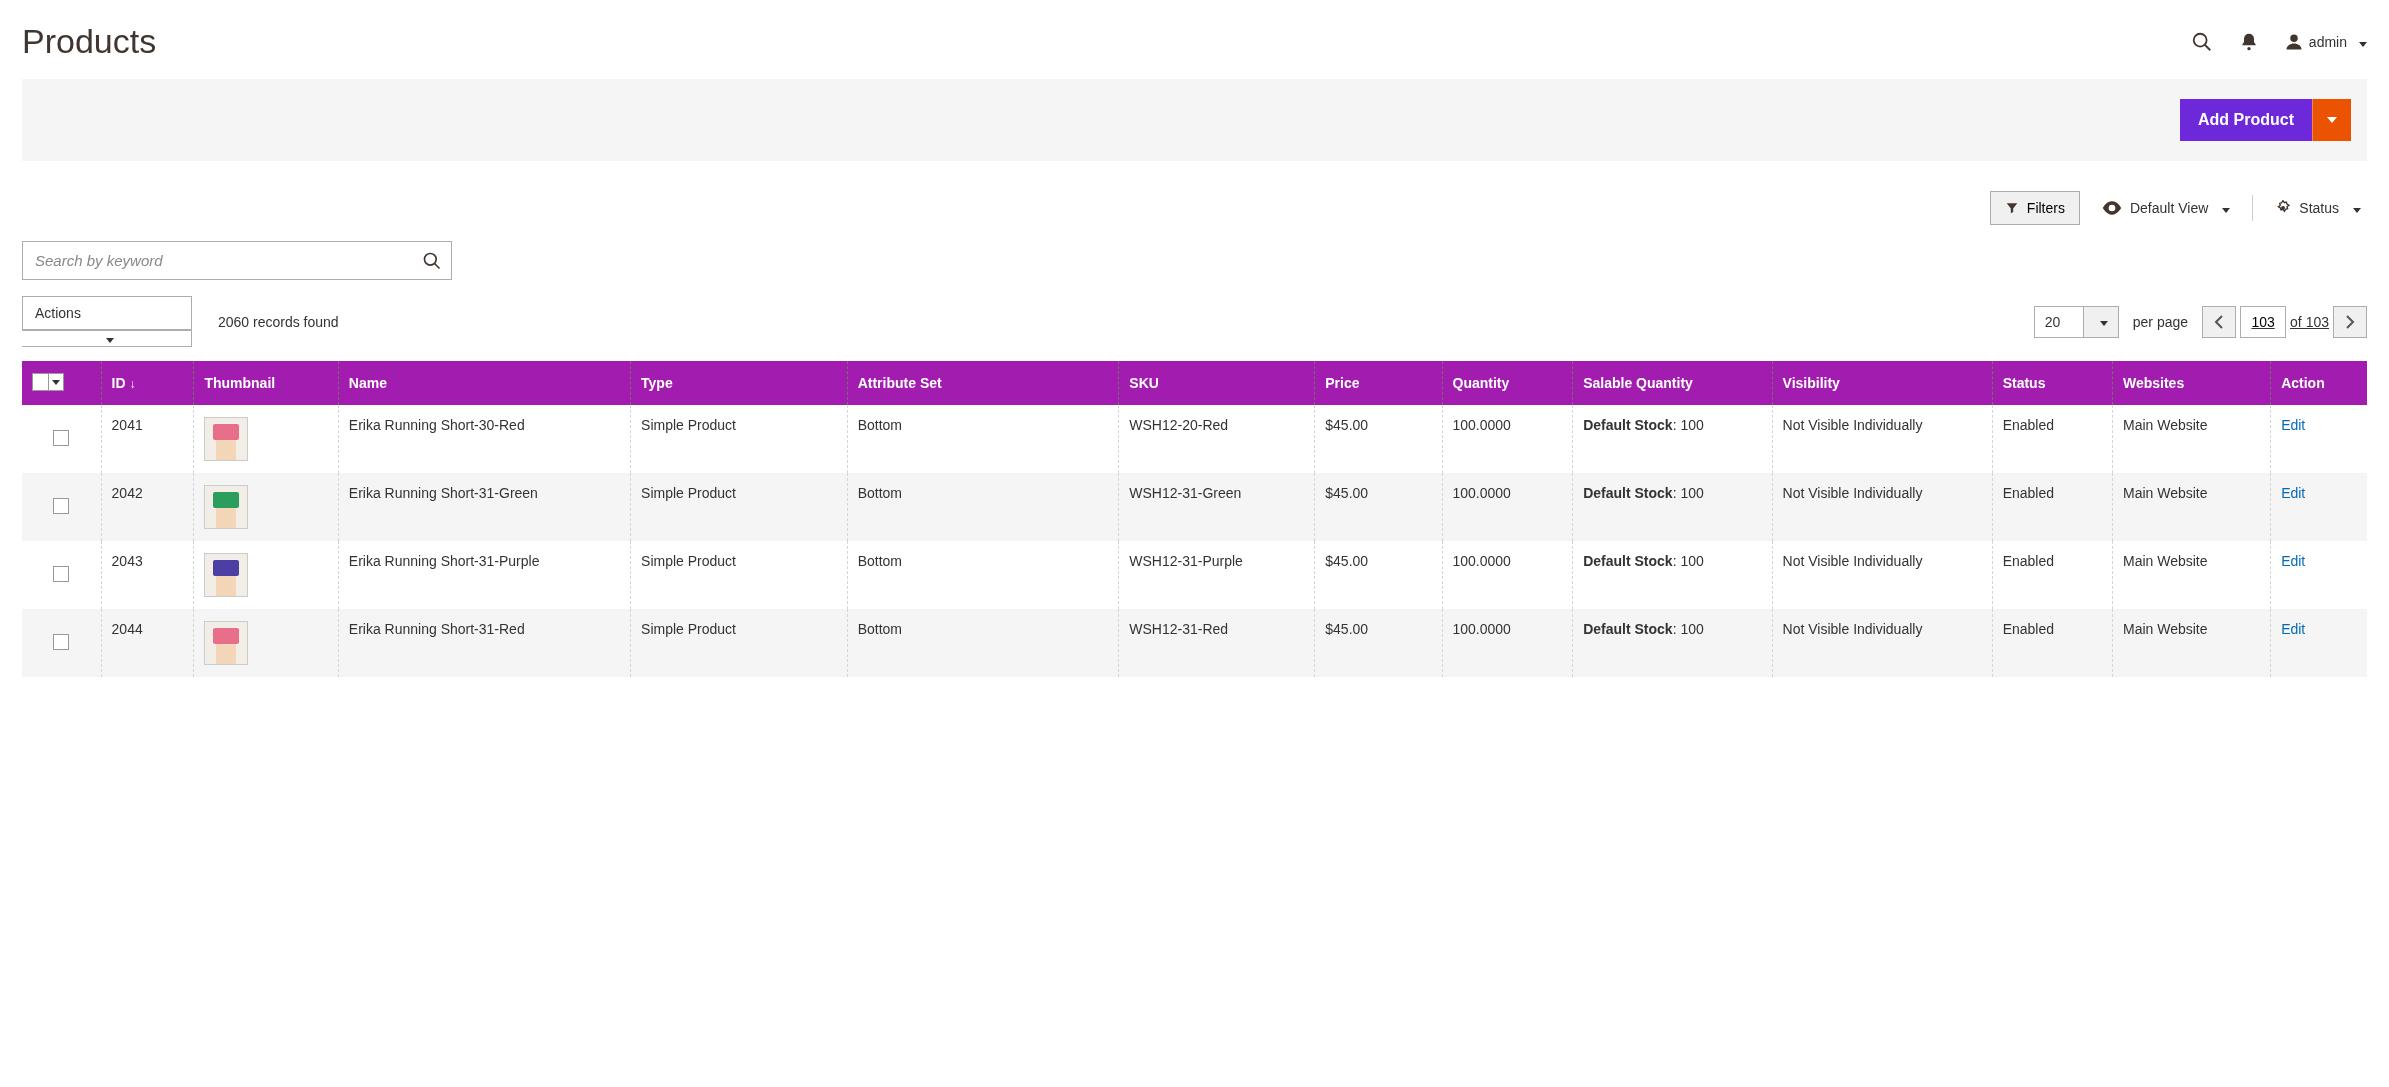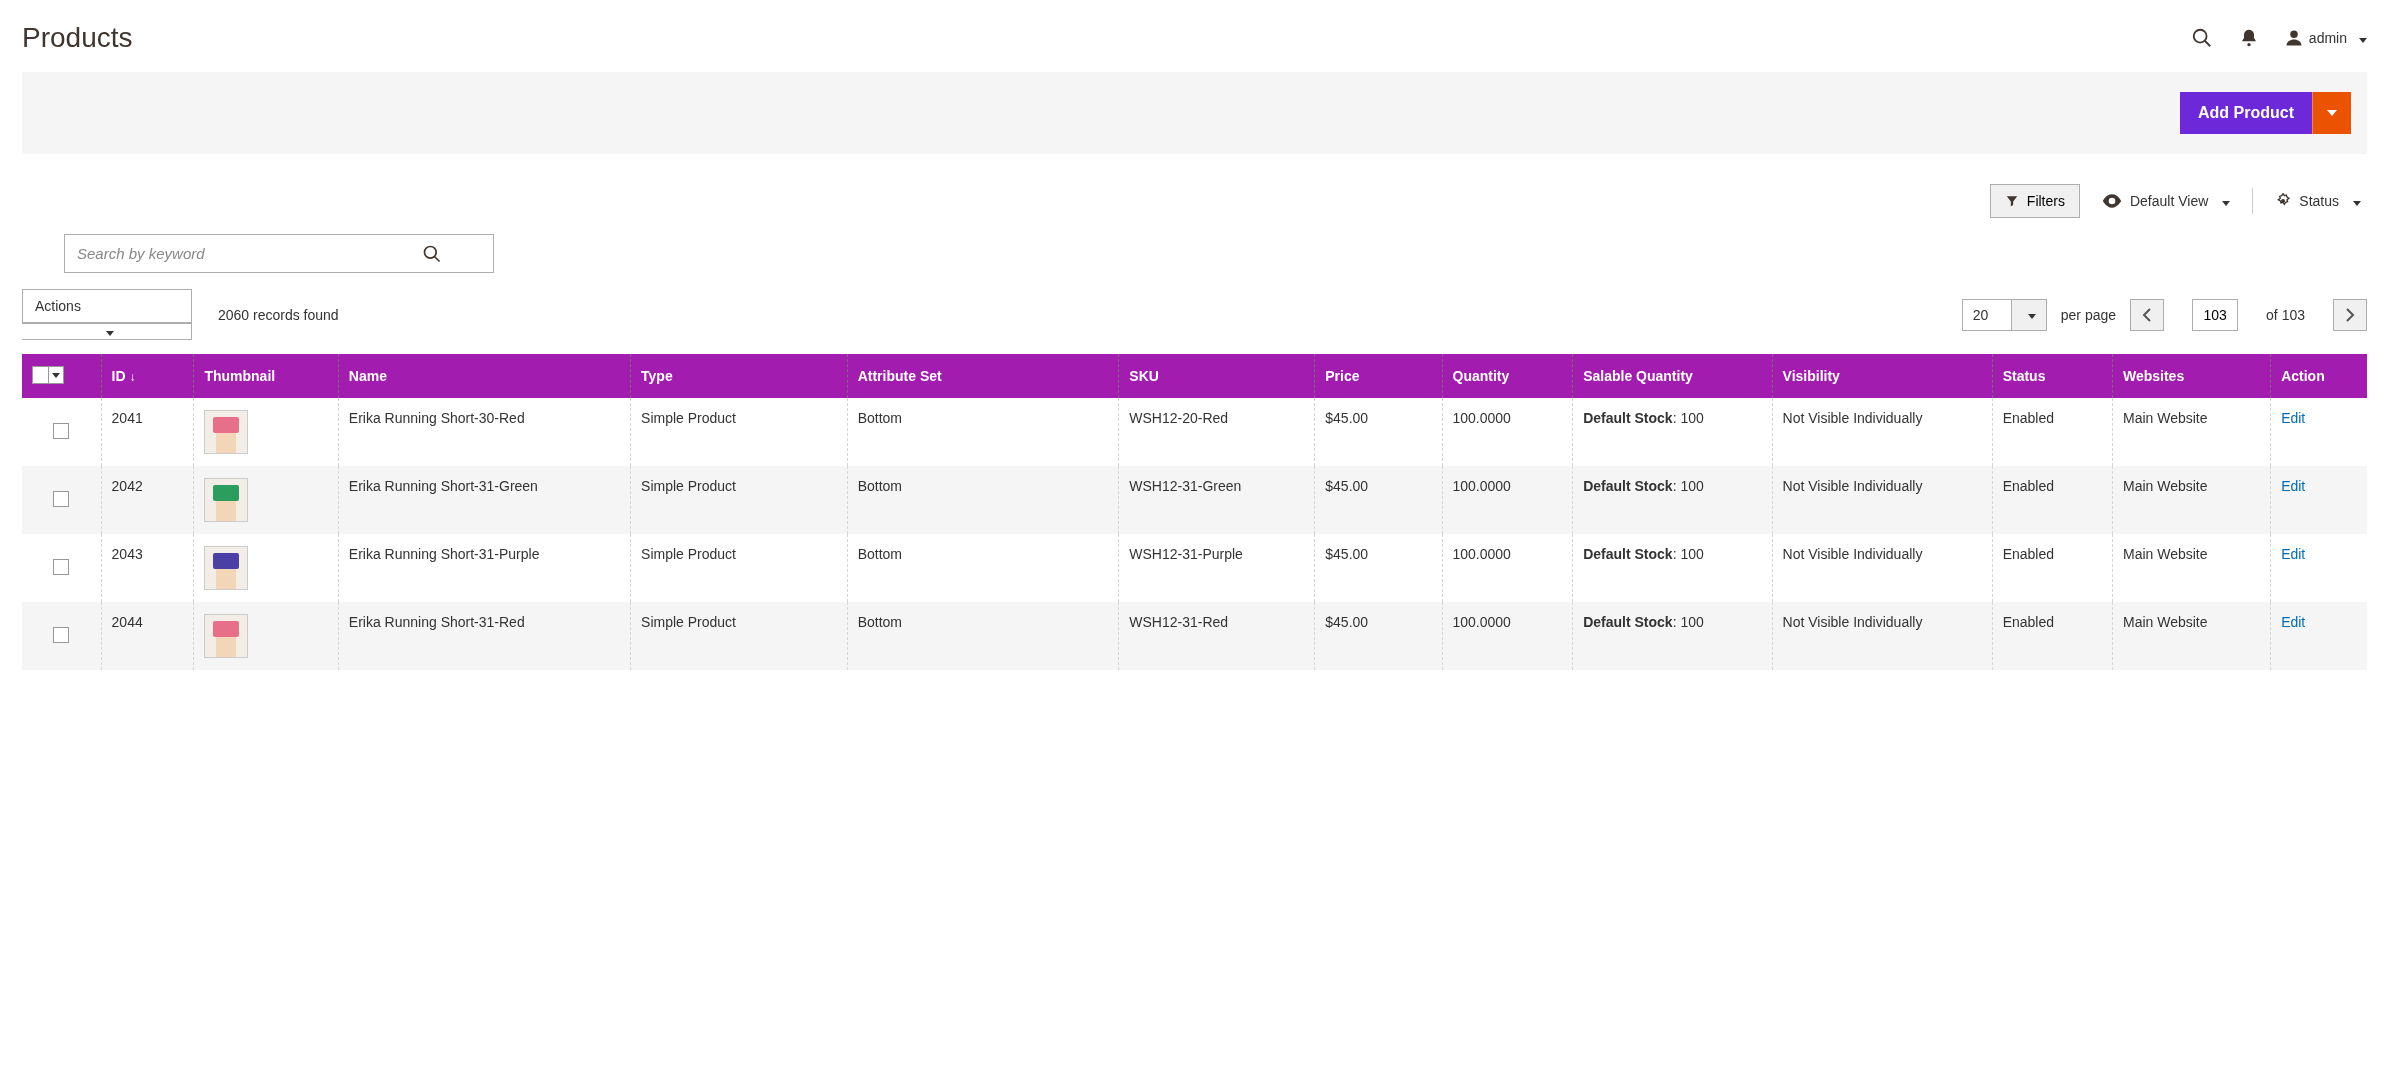"Products" .title { font-size: 28px -> 34px }
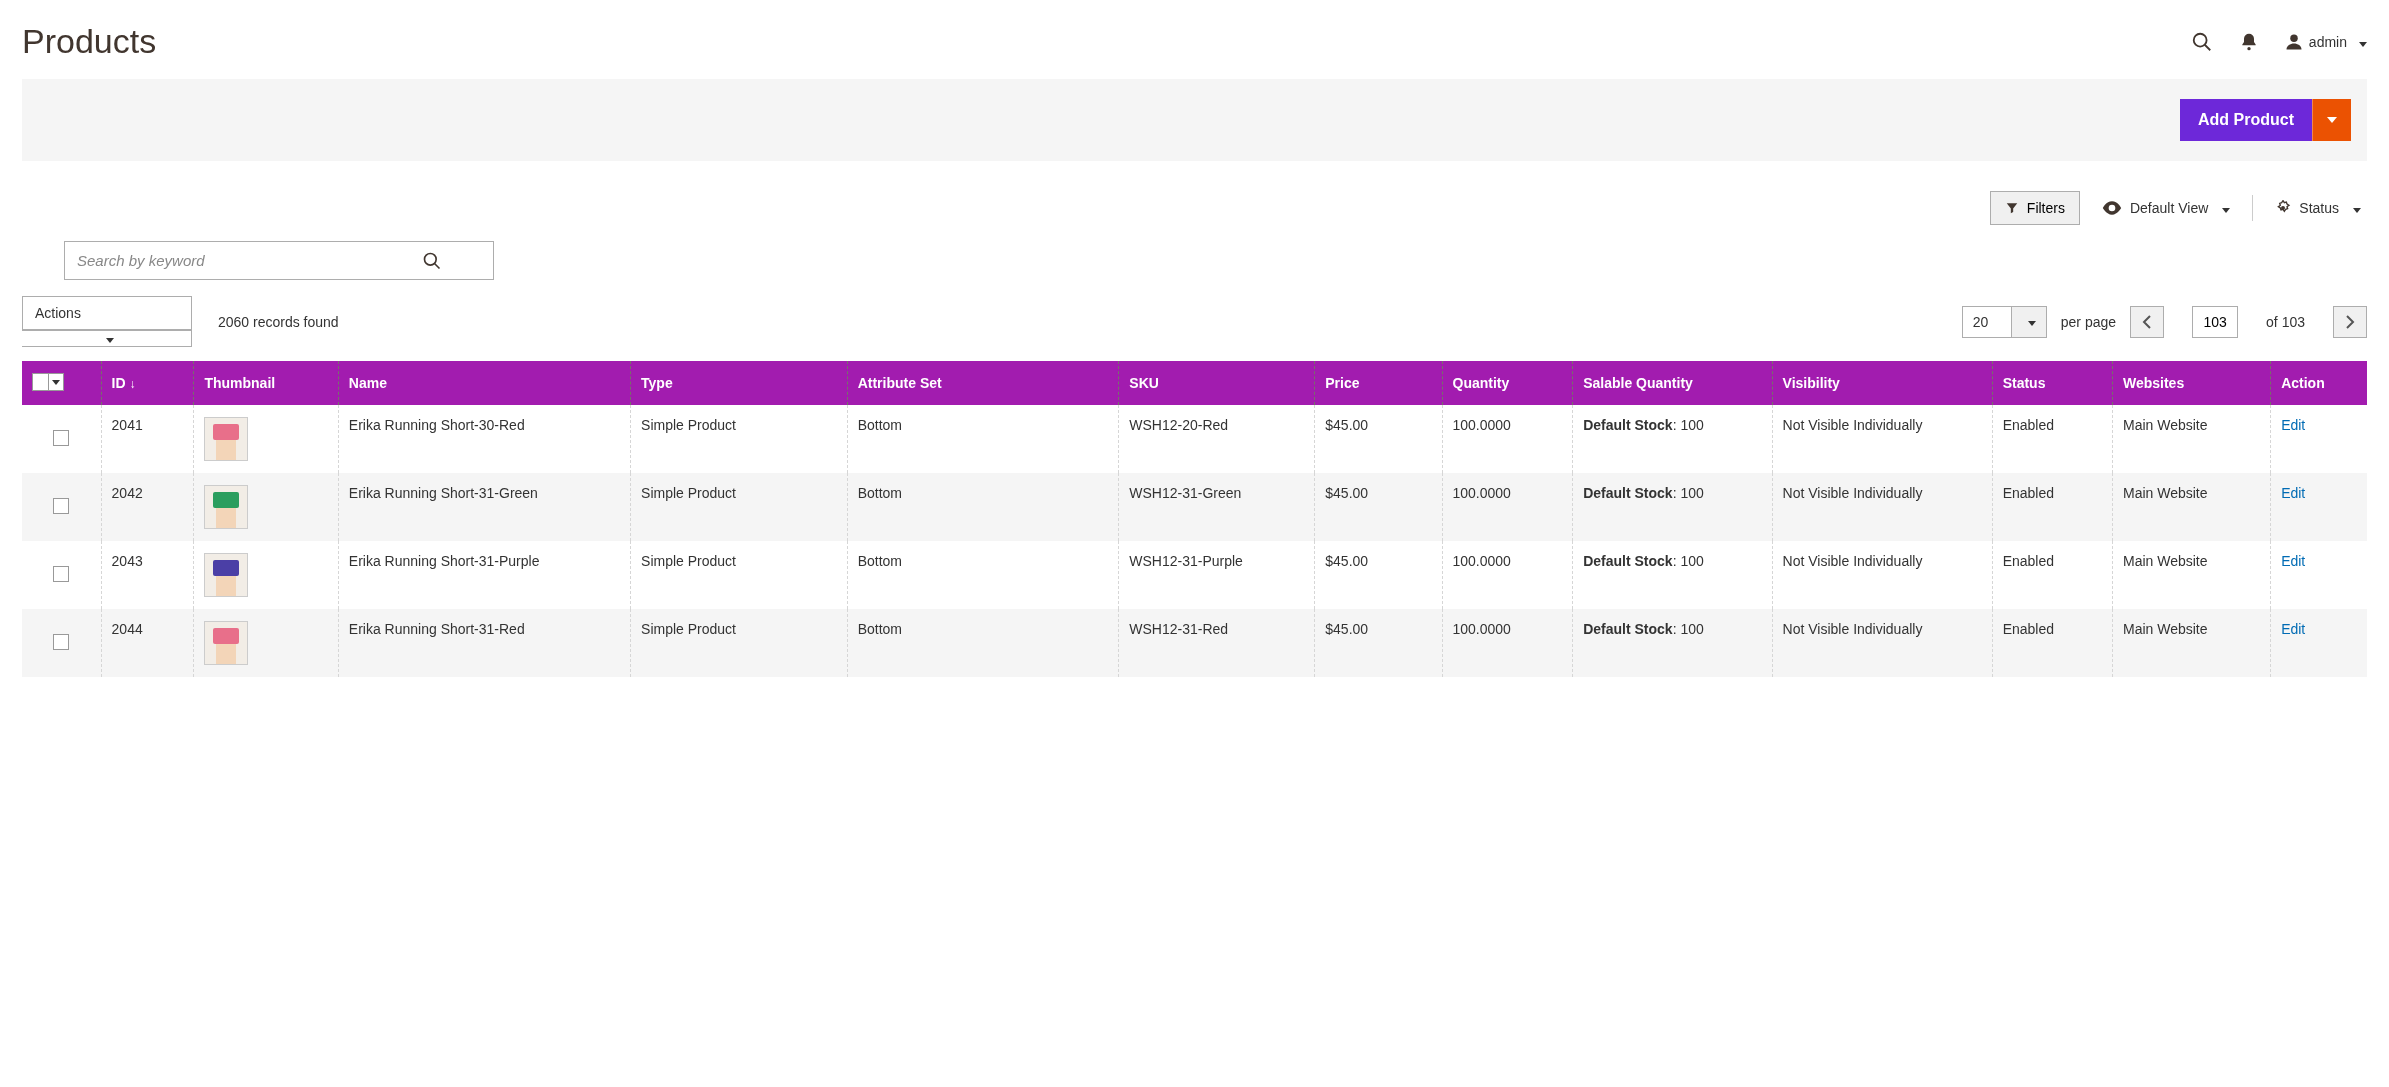"Search by keyword" .search-input { margin-left: 42px -> none }
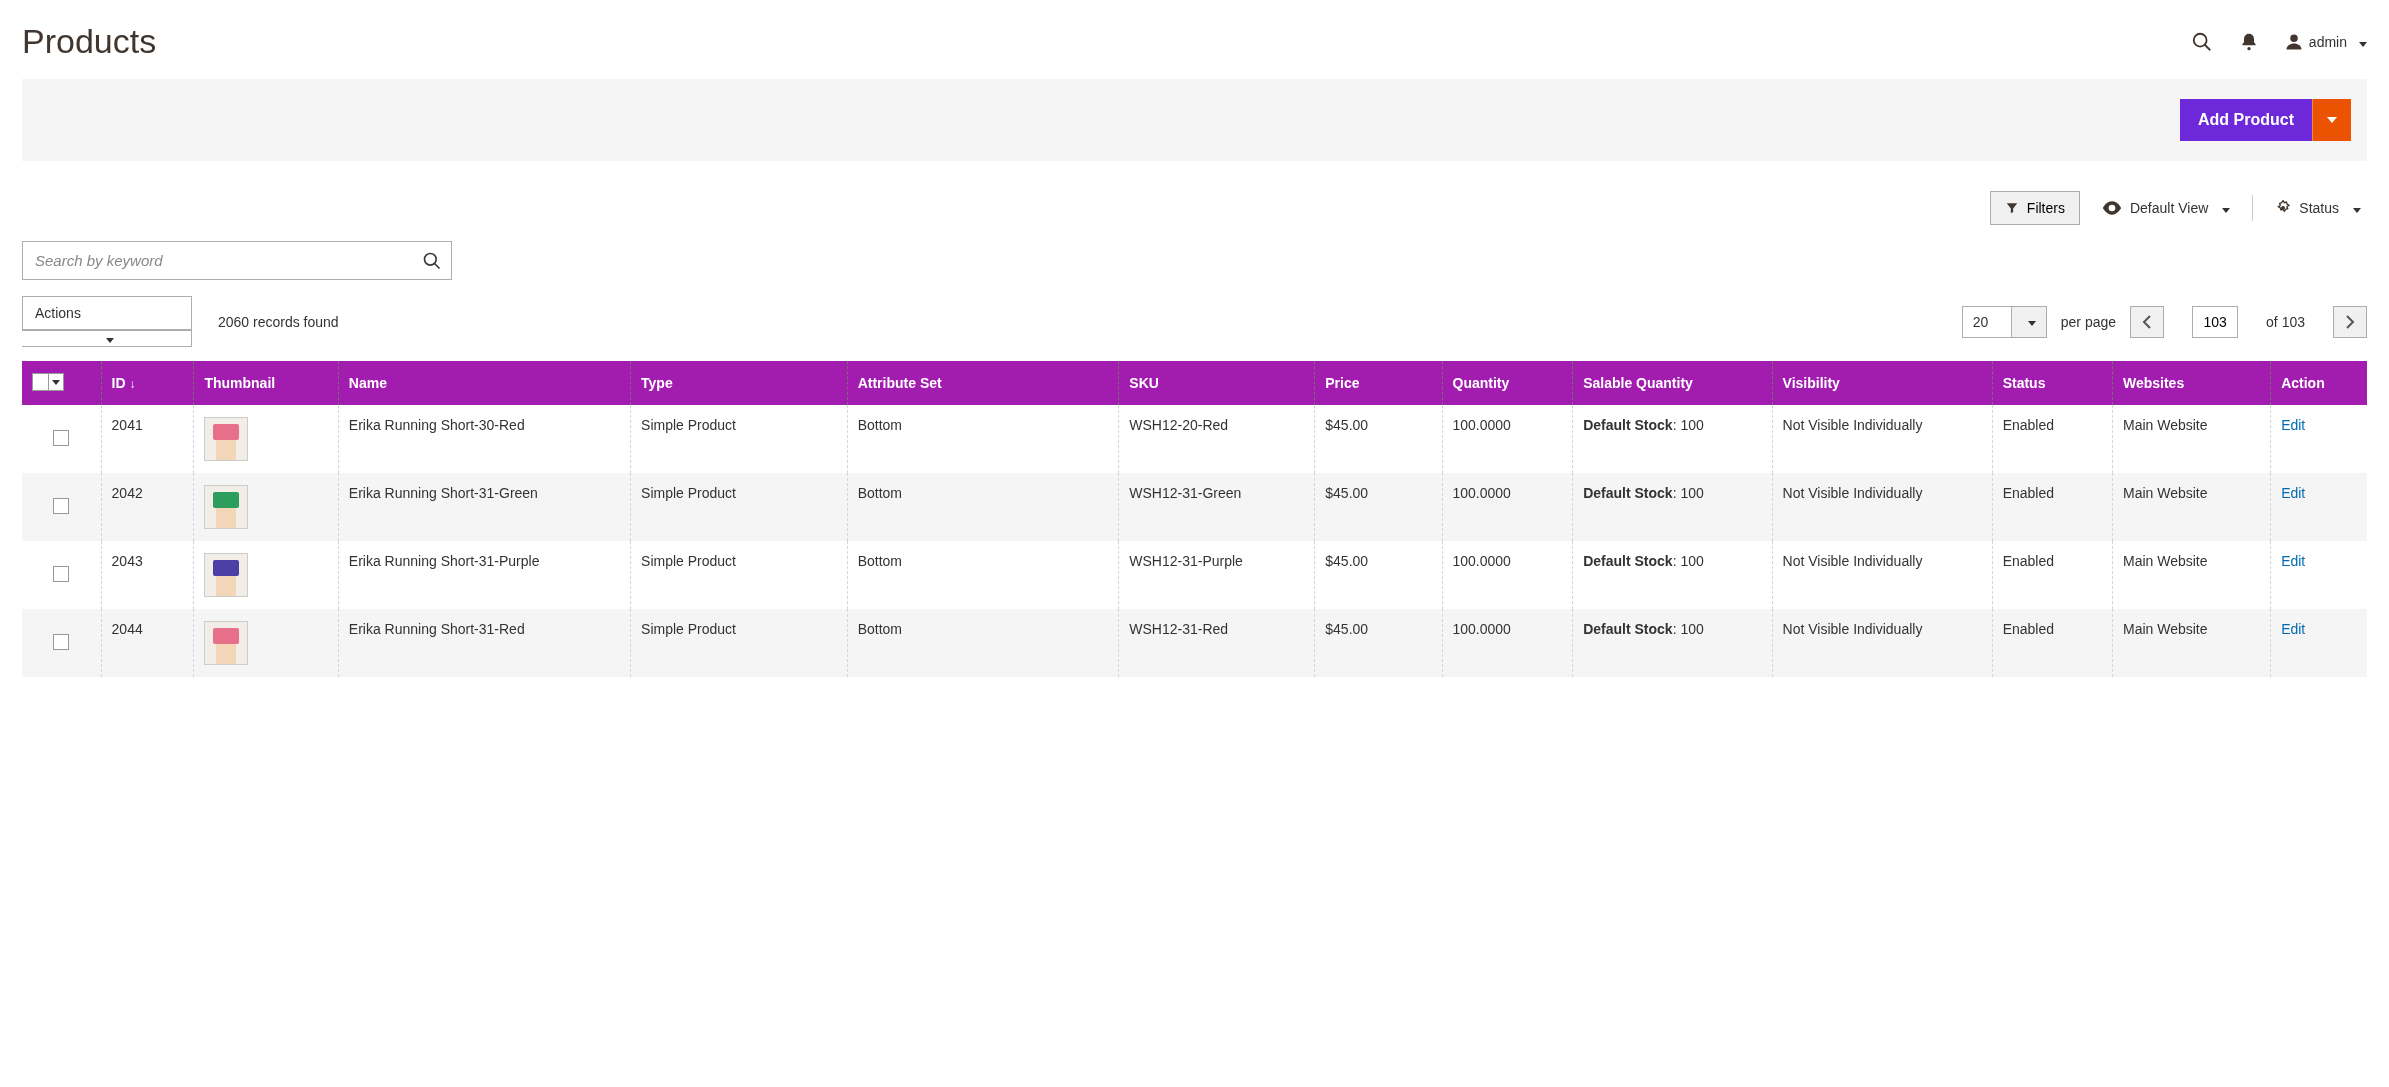"103" .pager { gap: 28px -> 4px; text-decoration: none -> underline }
